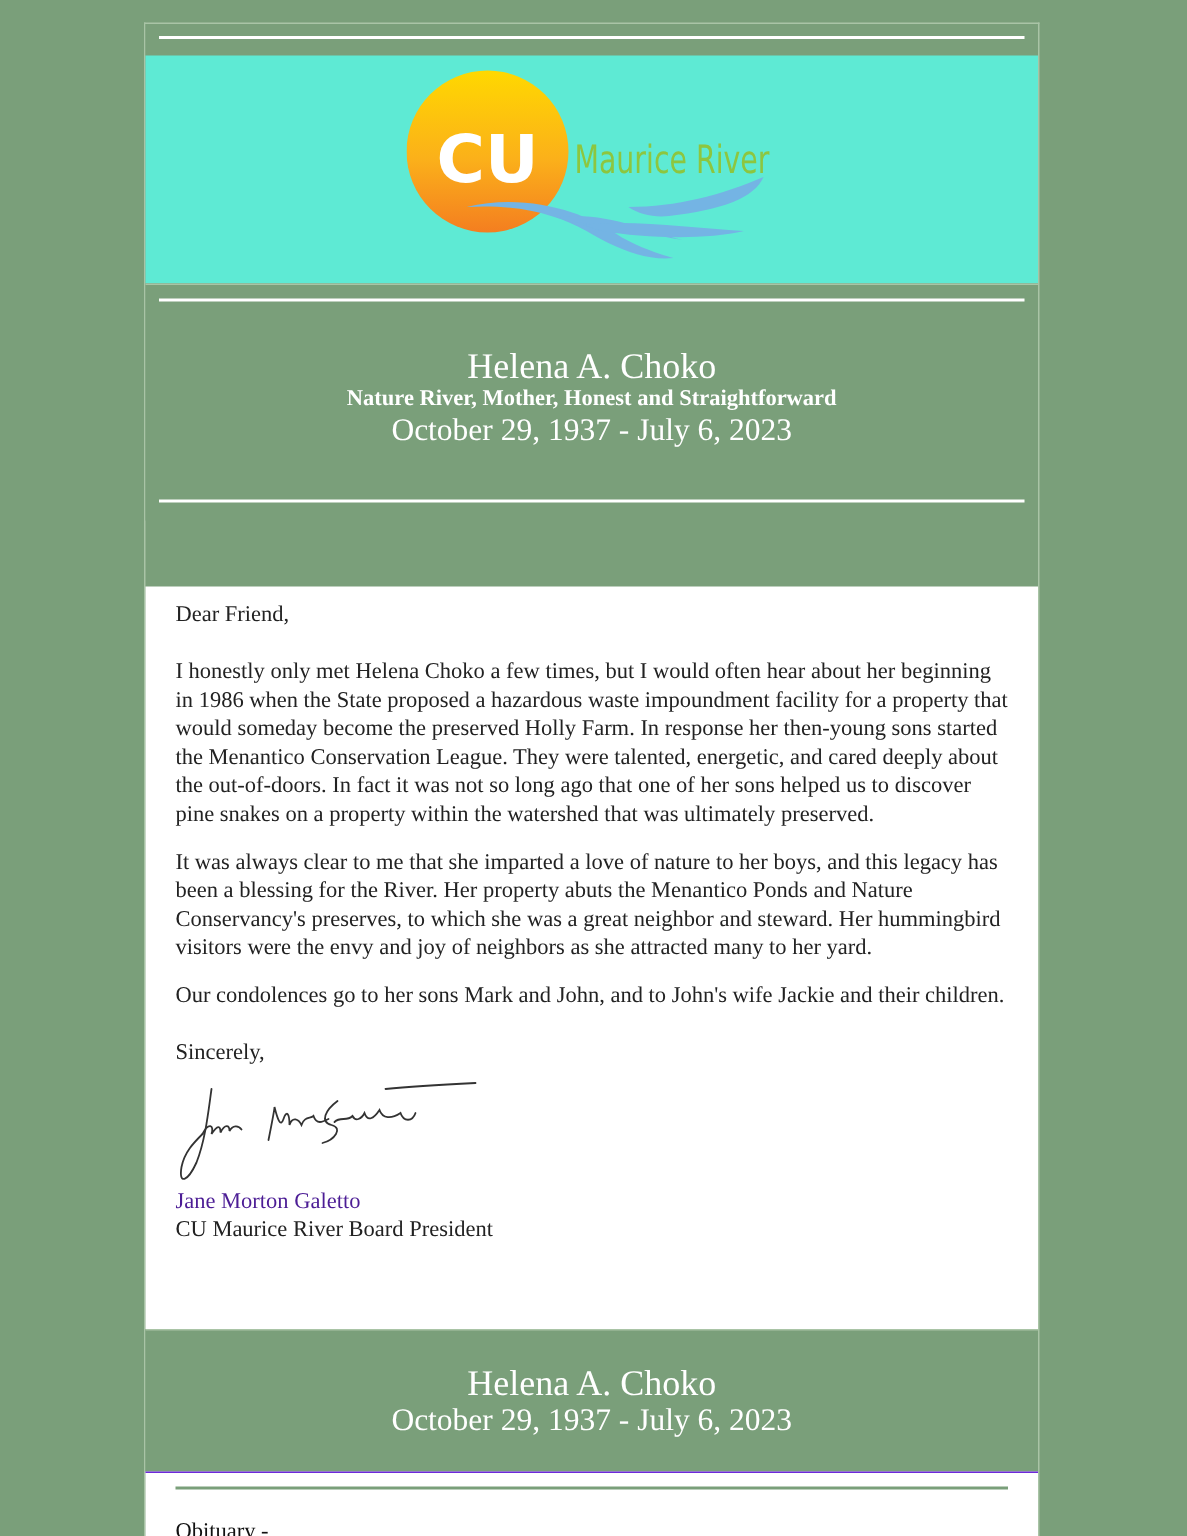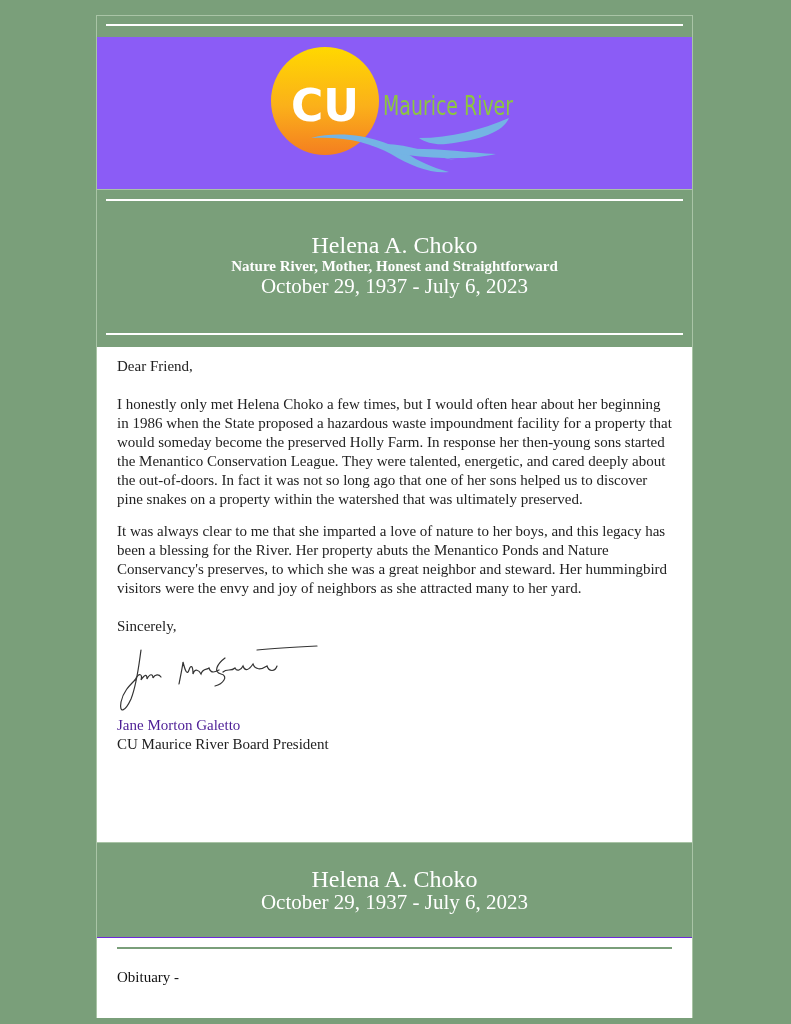"CU" .logo-section { background: #8b5cf6 -> #5eead4 }
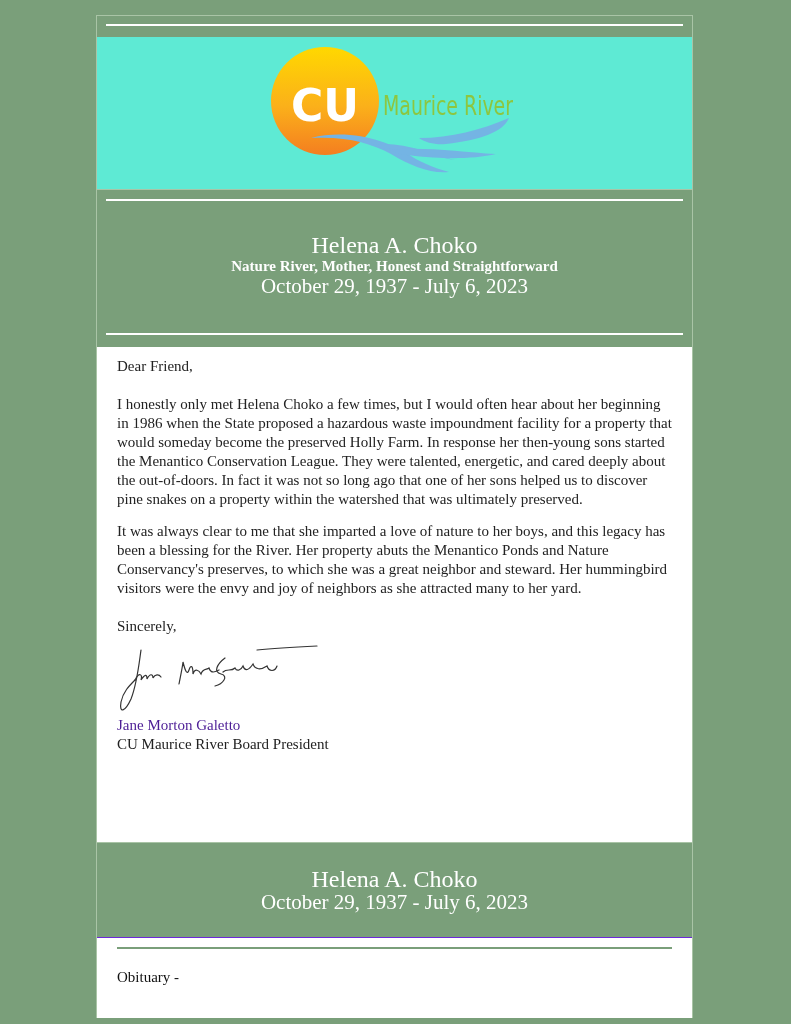"Dear Friend," .letter { margin-top: none -> 44px }
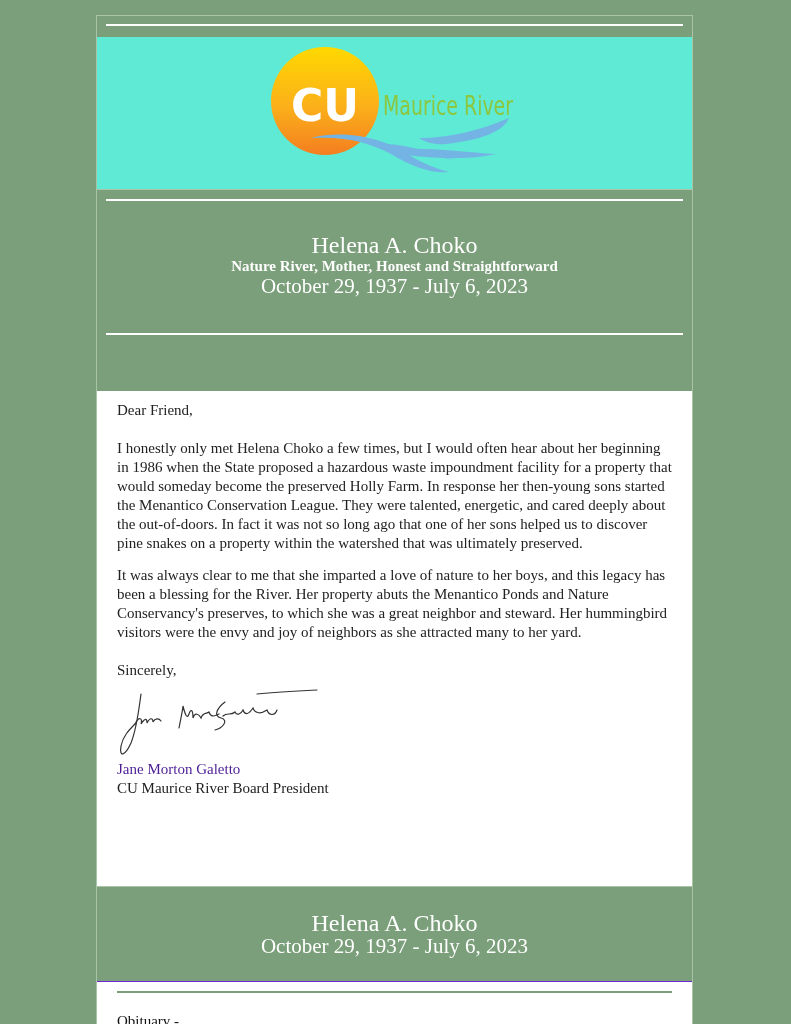"Our condolences go to her" p.para { html: none -> <p>Our condolences go to her sons Mark and John, and to John's wife Jackie and their children.</p> }
